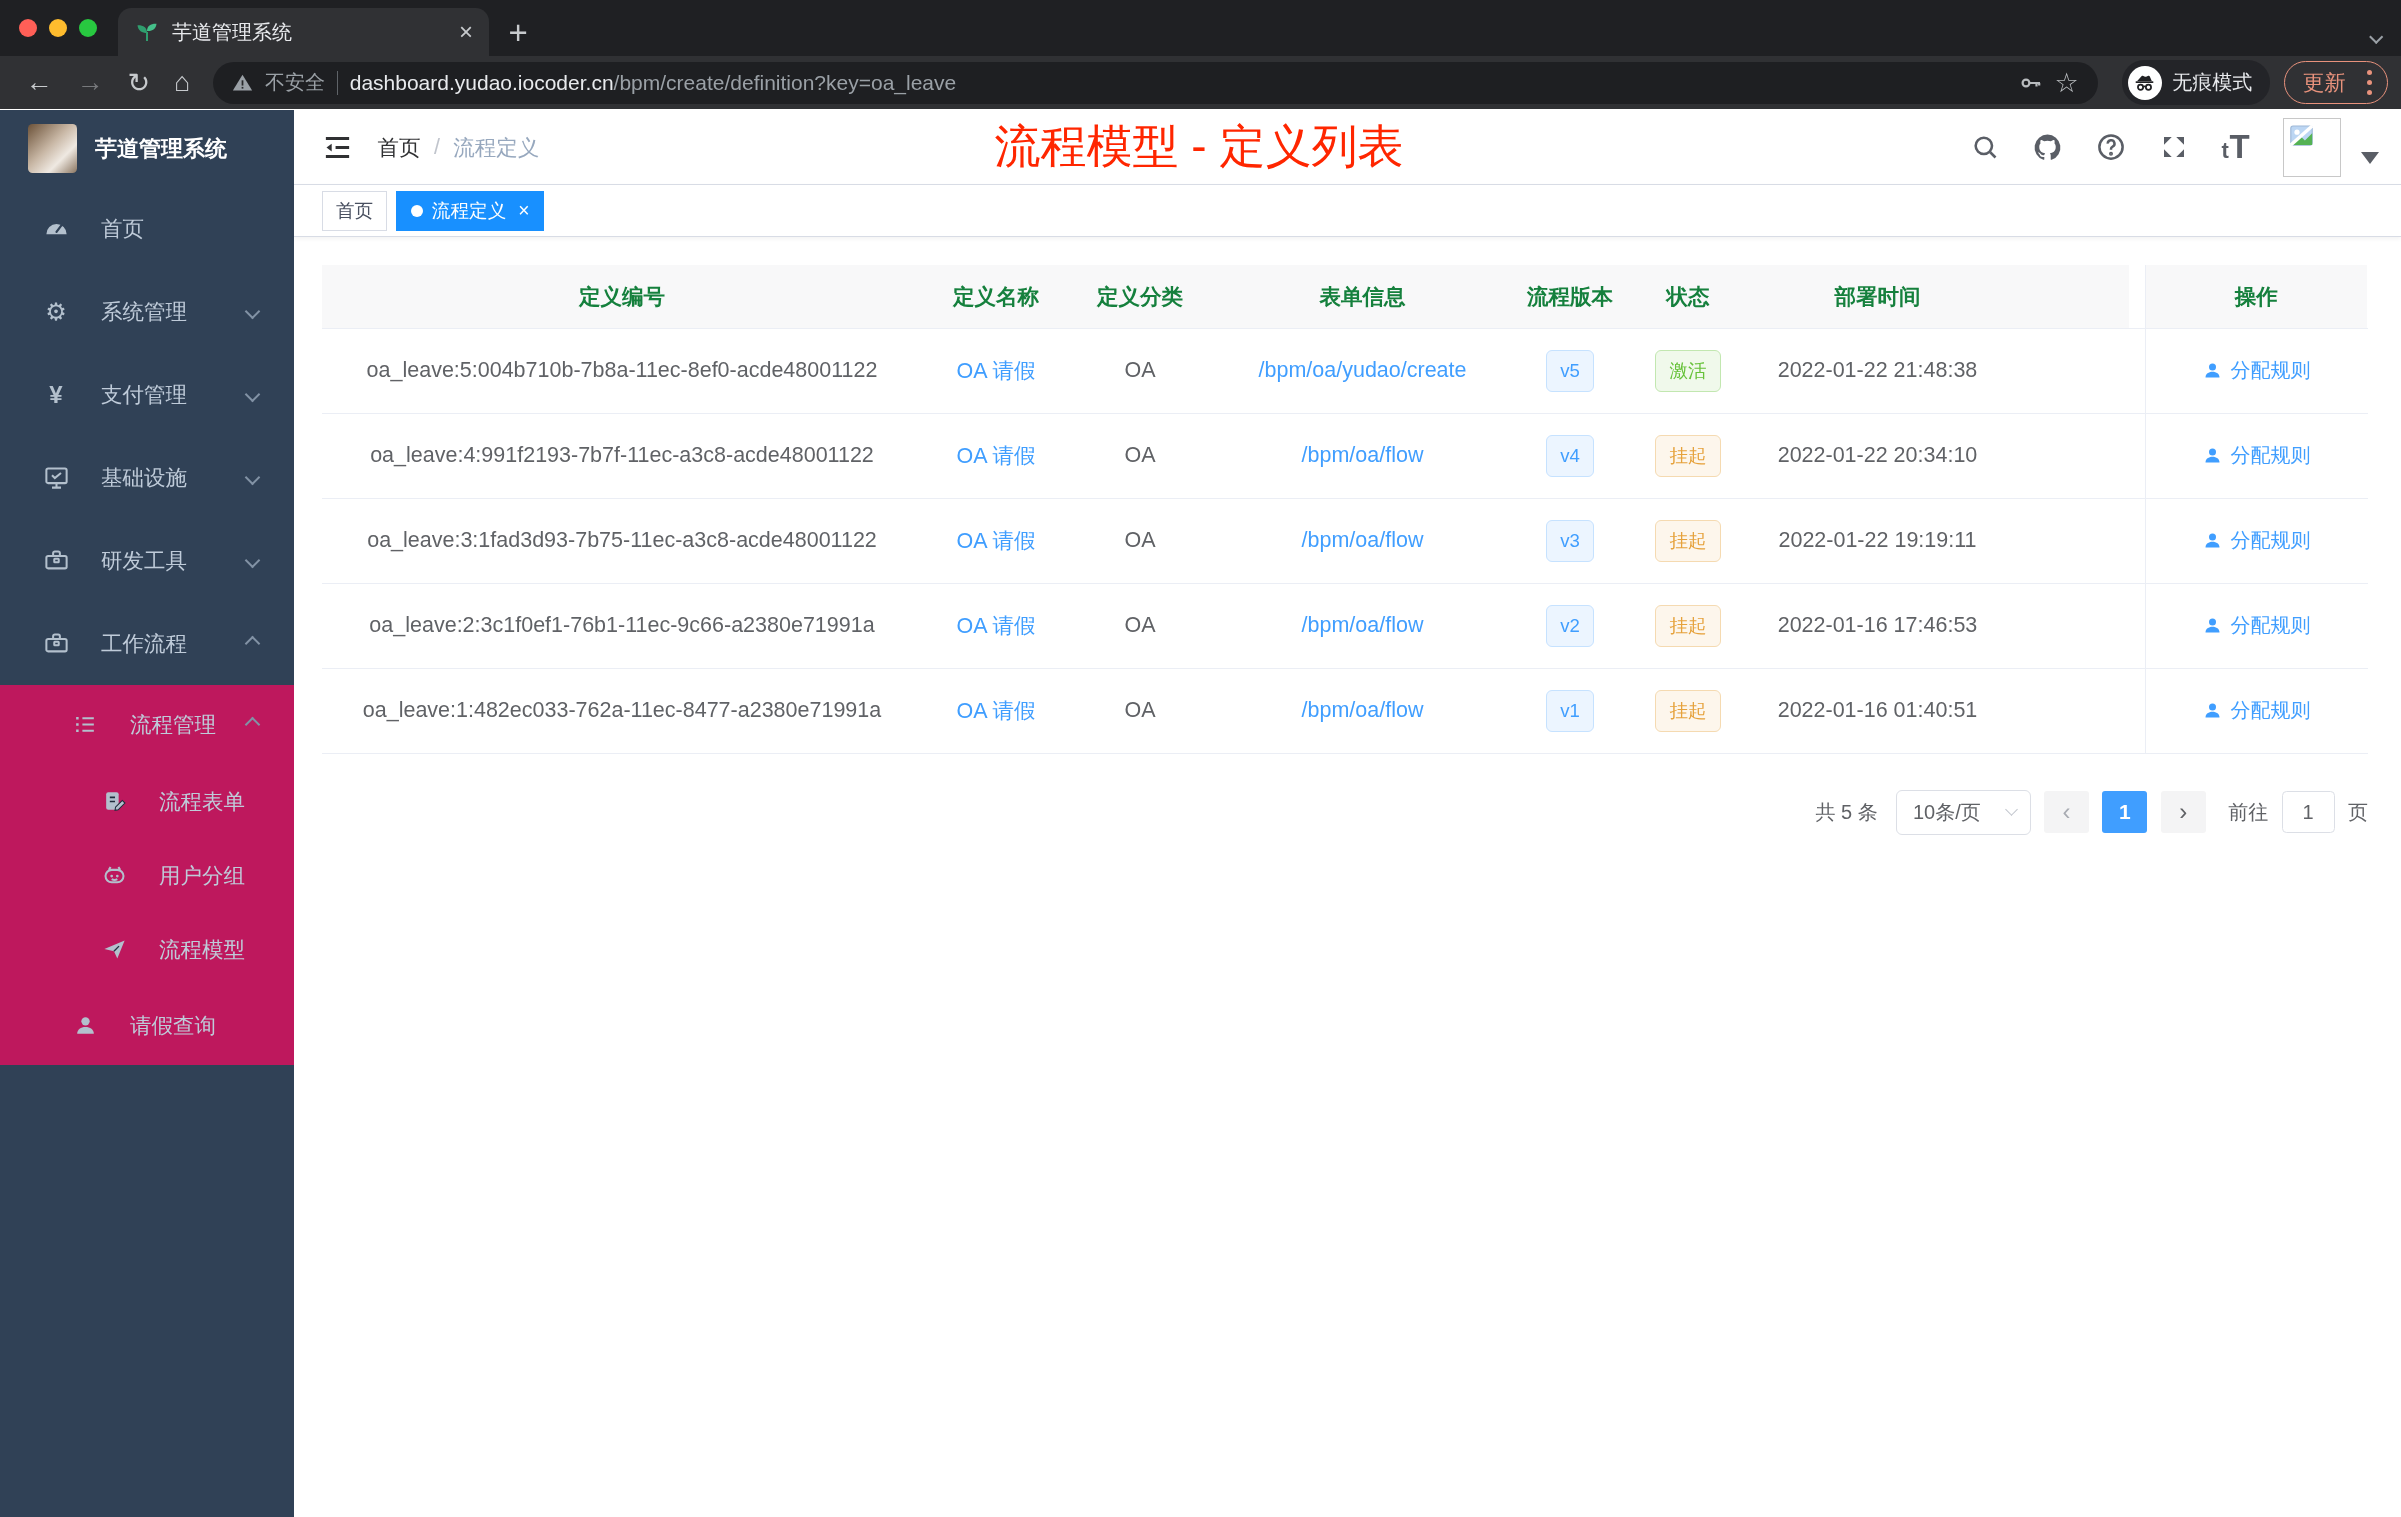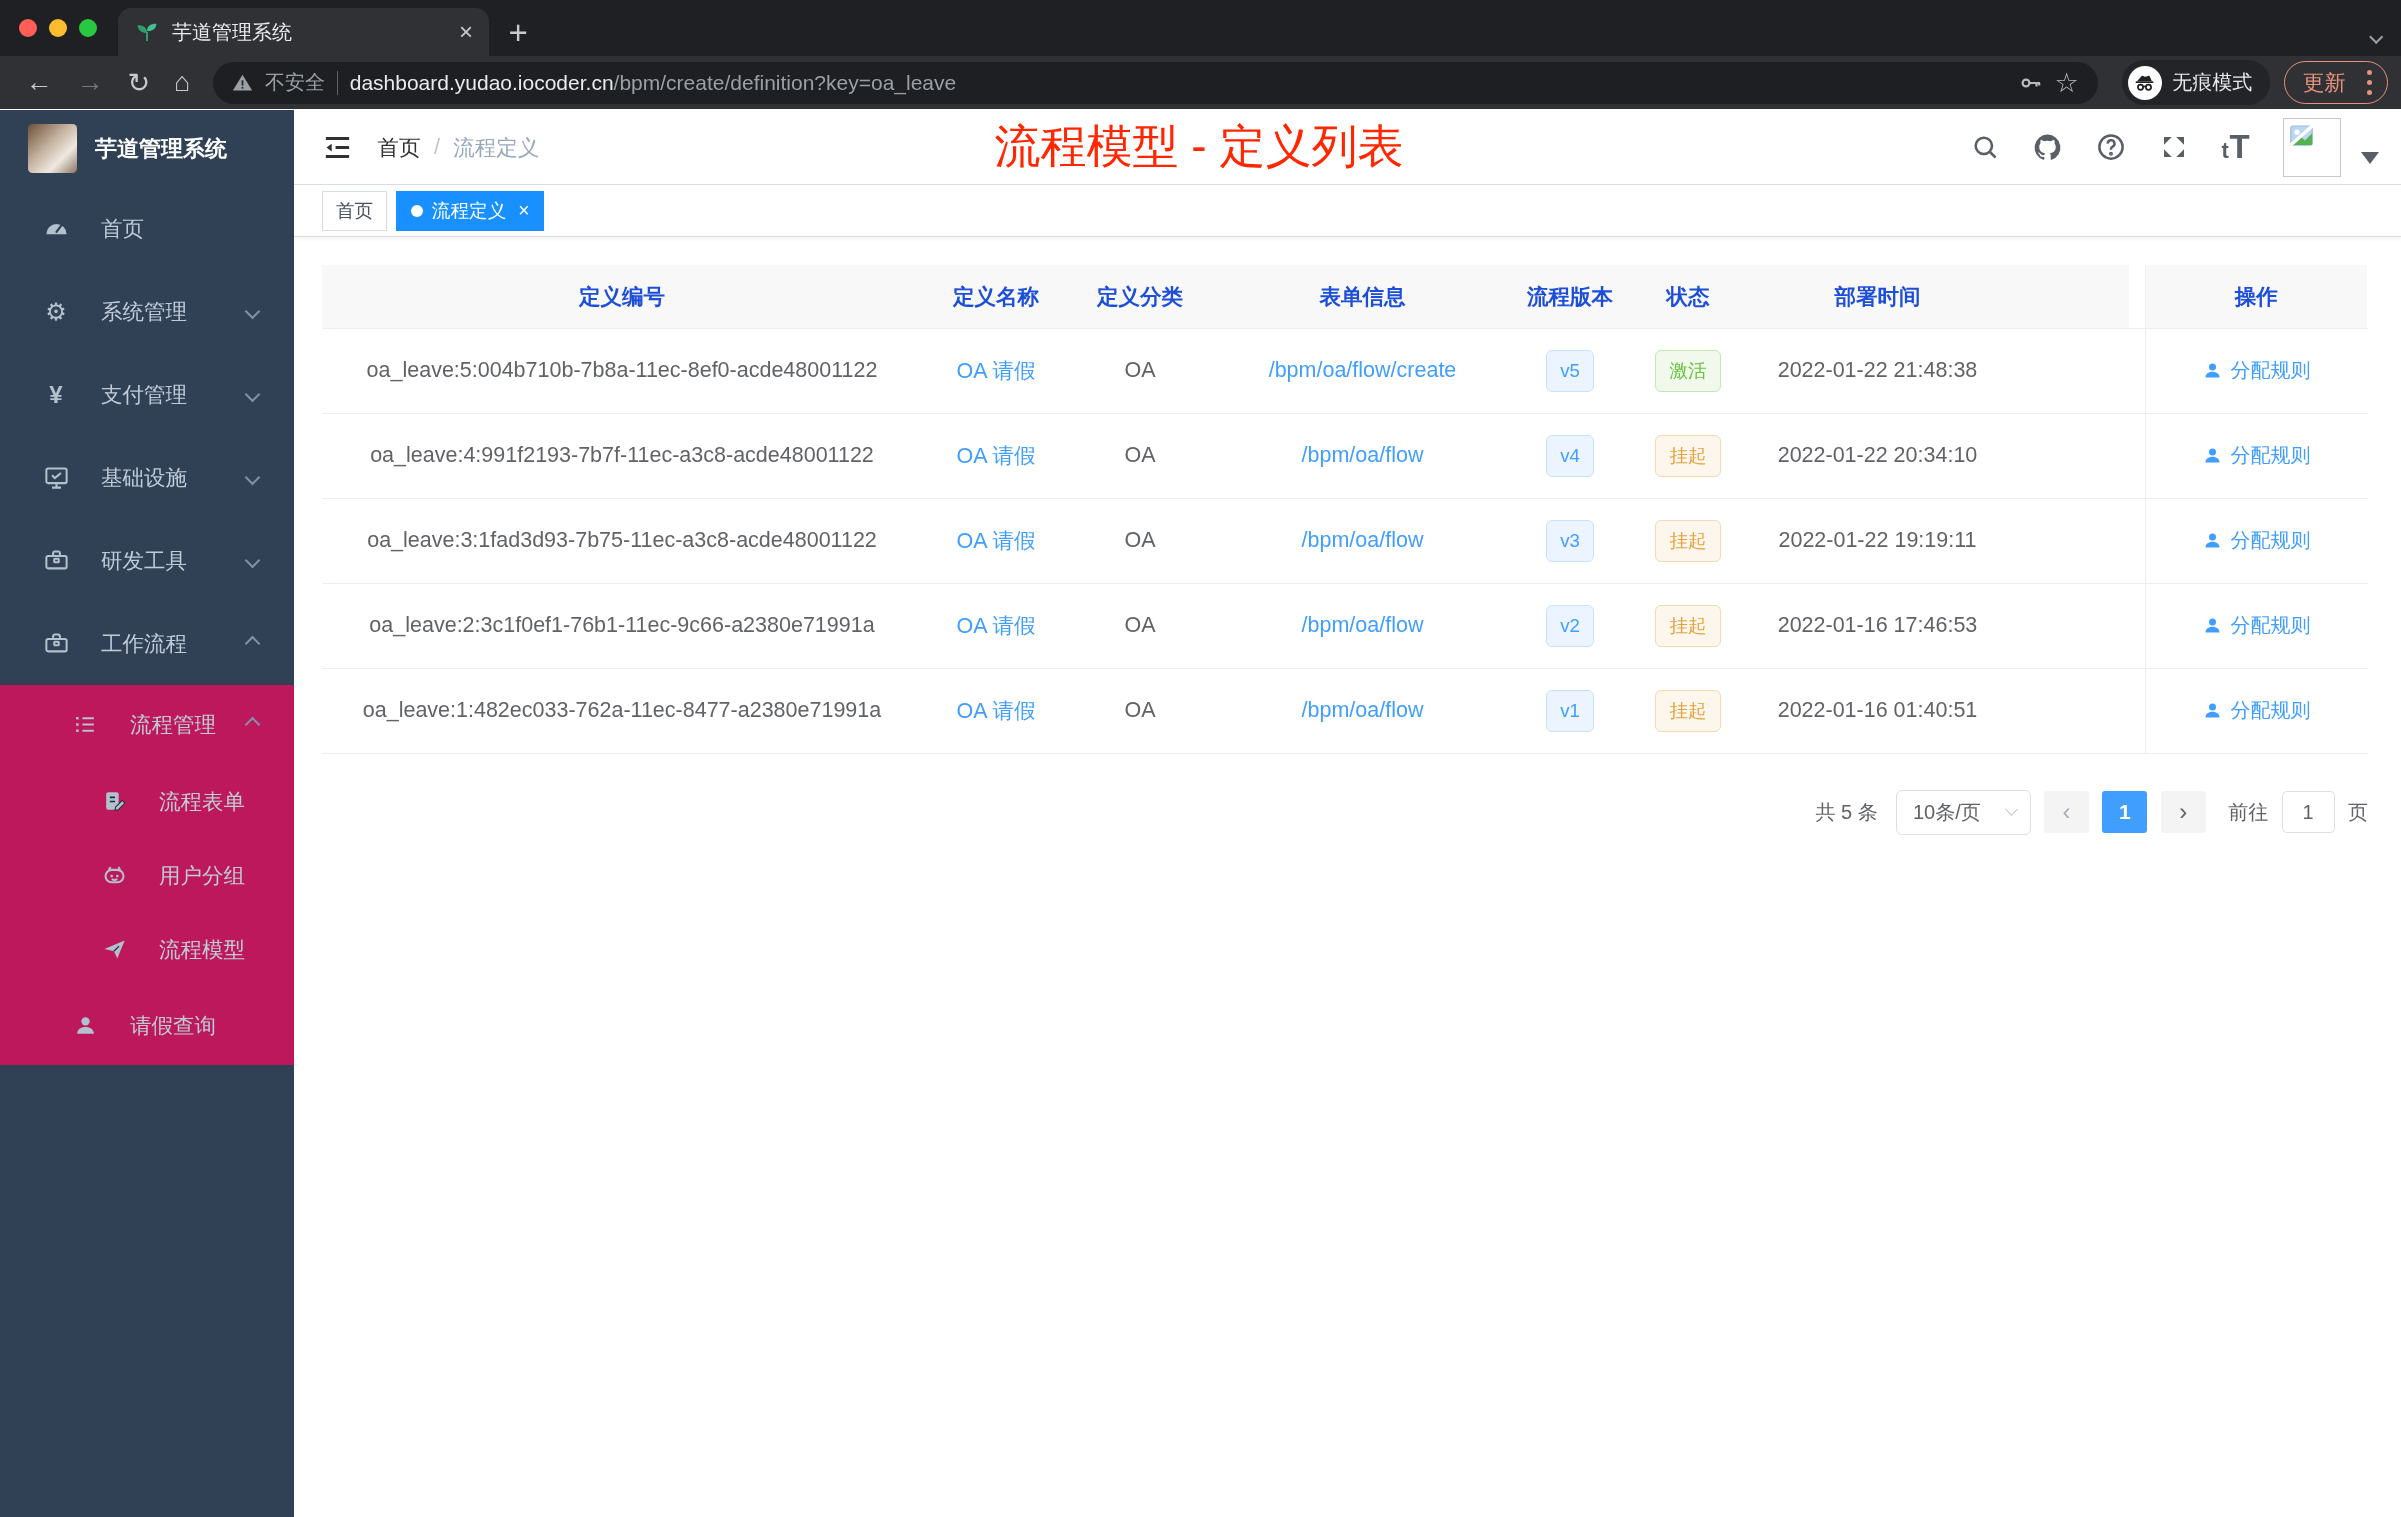"定义编号" .thead { color: #1d4ed8 -> #15803d }
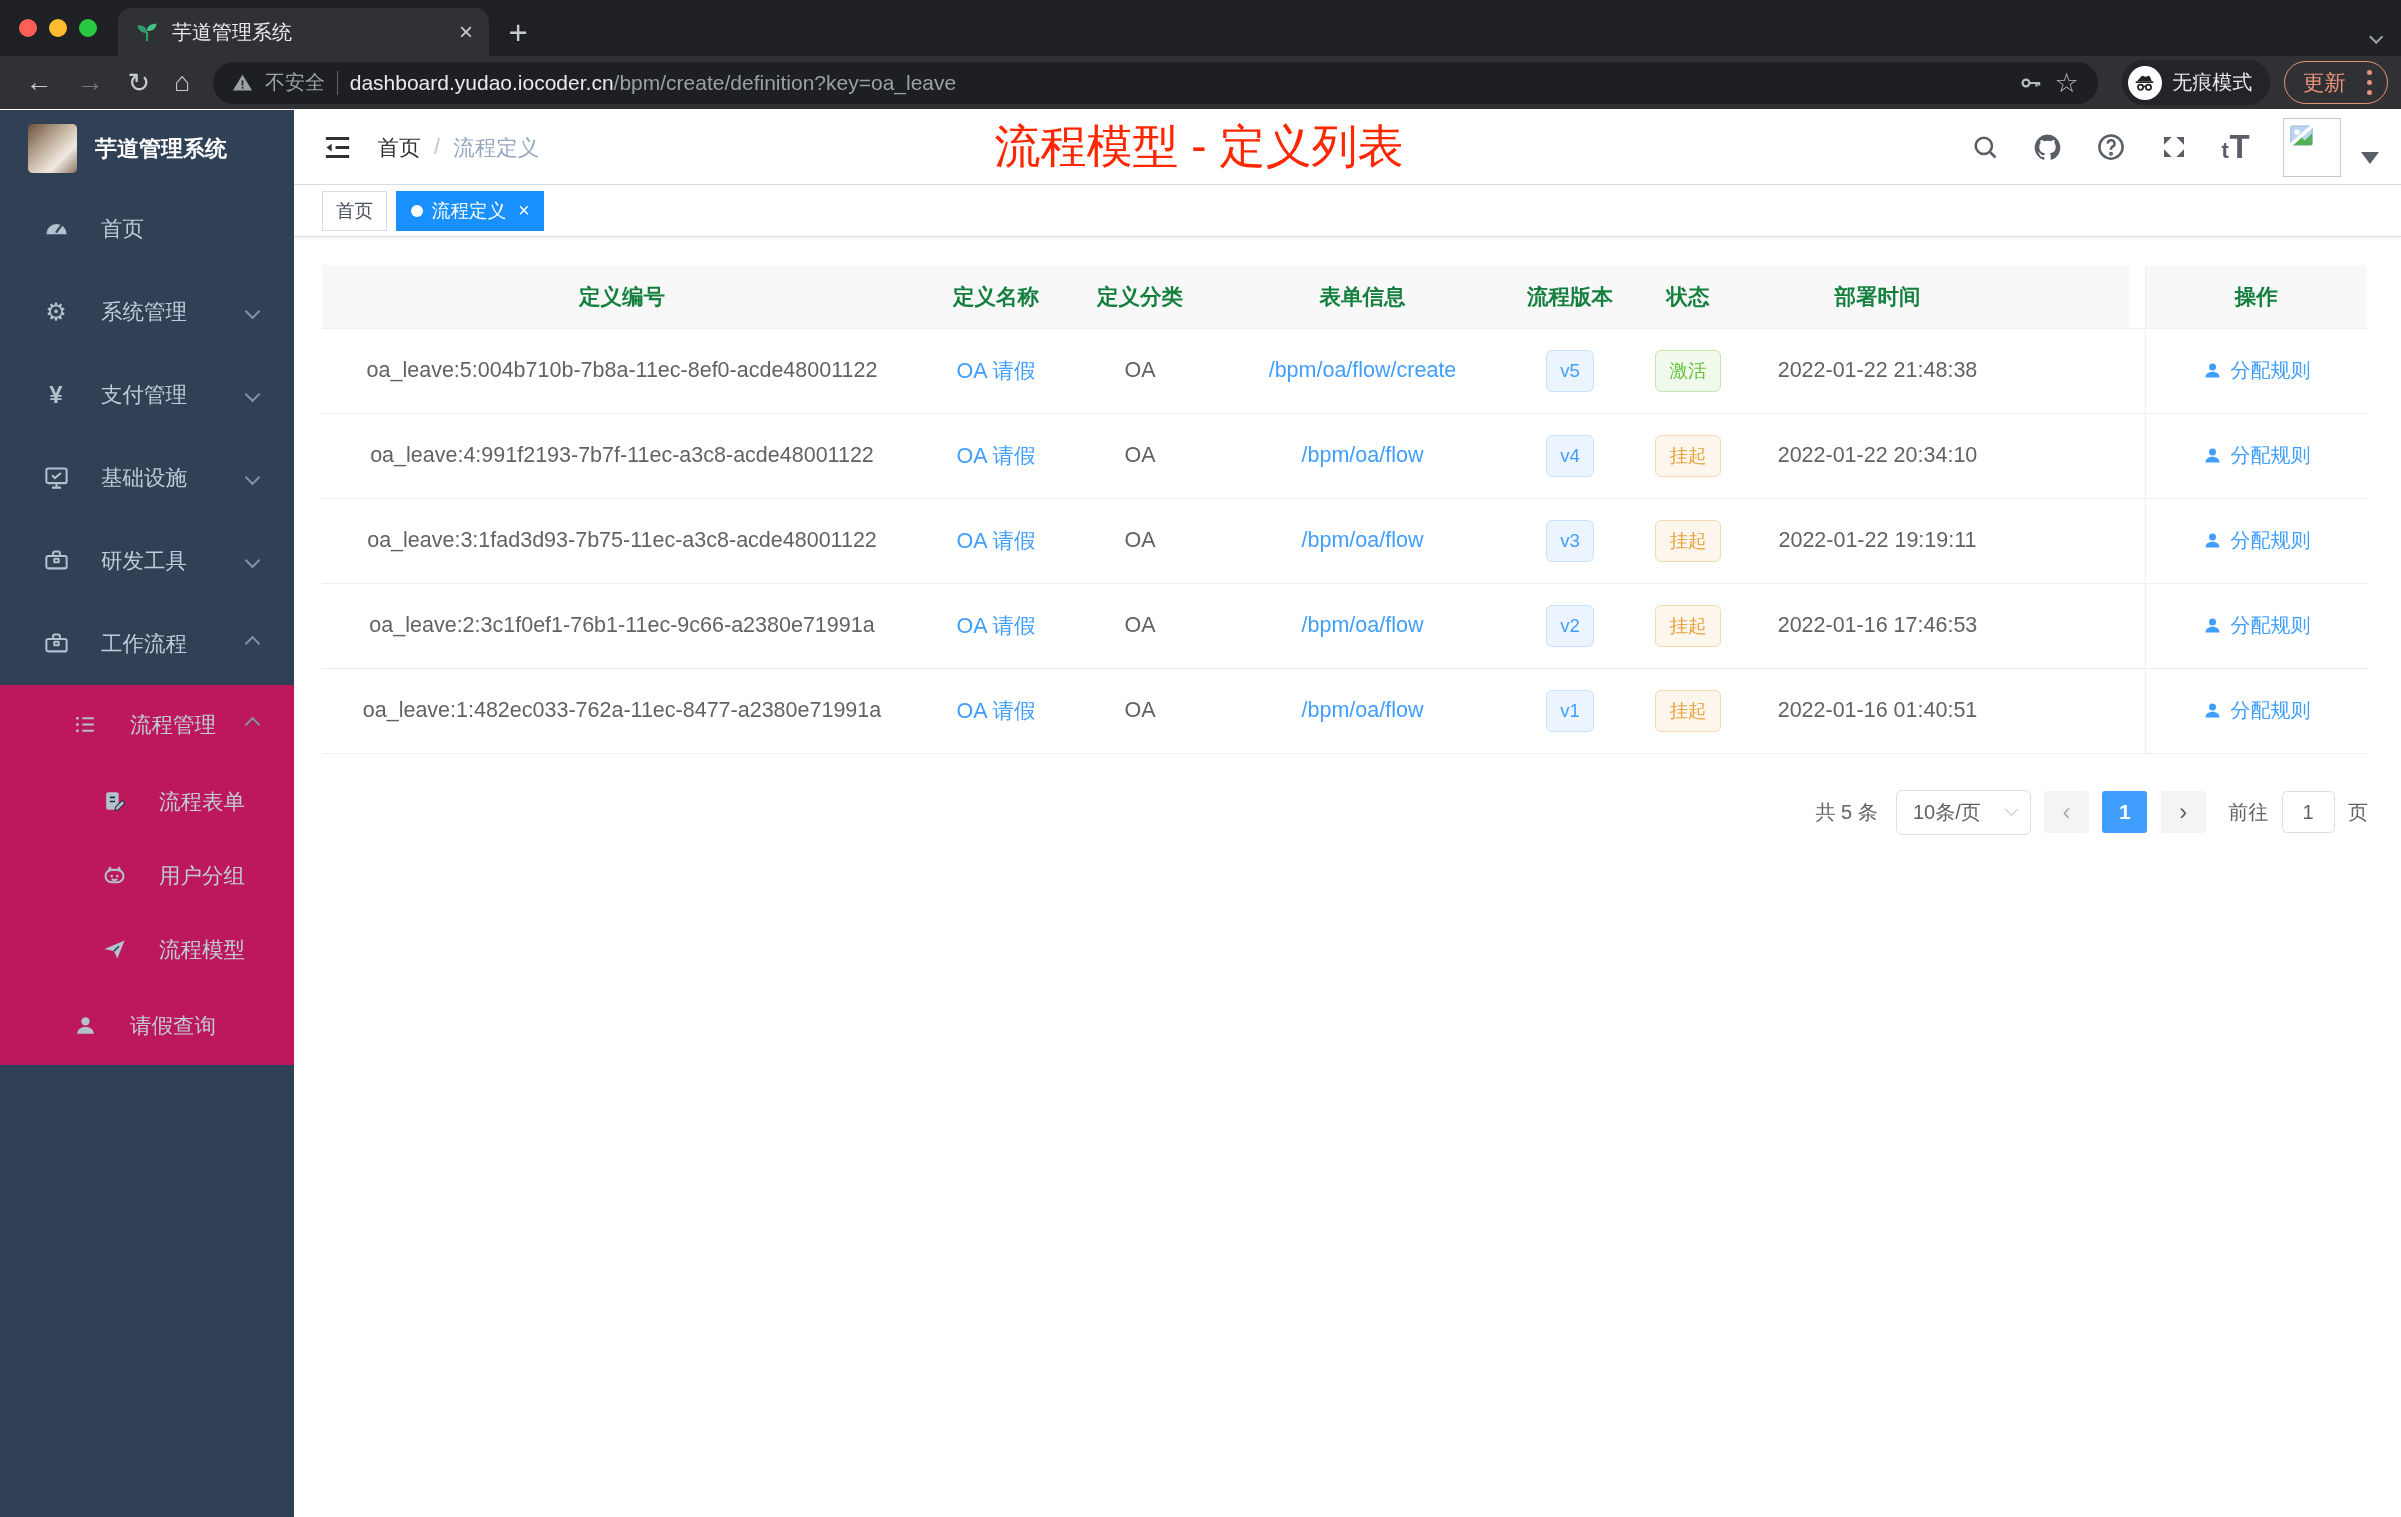"/bpm/oa/flow/create" a.lnk { text: /bpm/oa/flow/create -> /bpm/oa/yudao/create }
